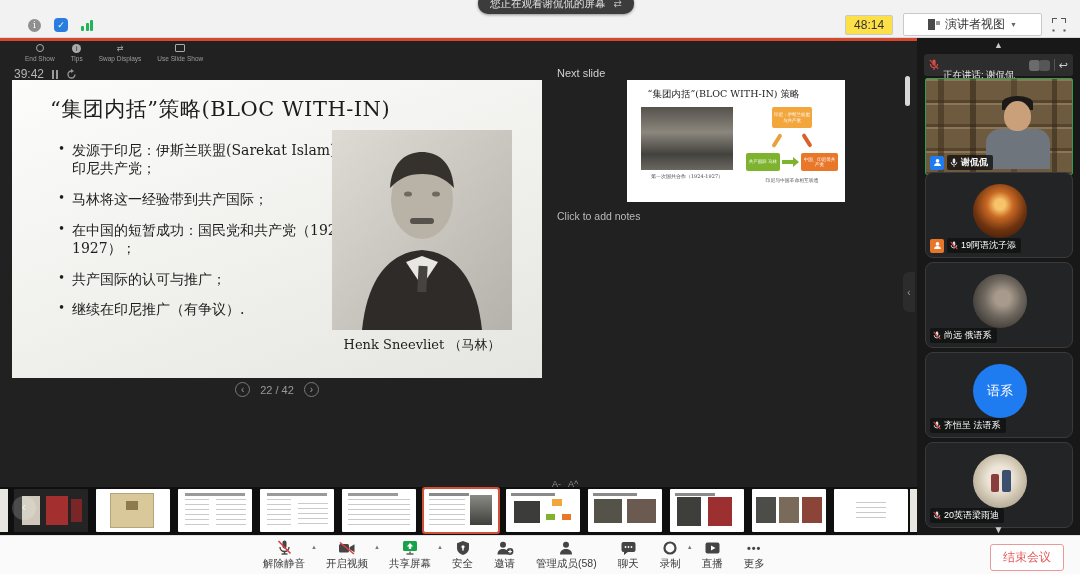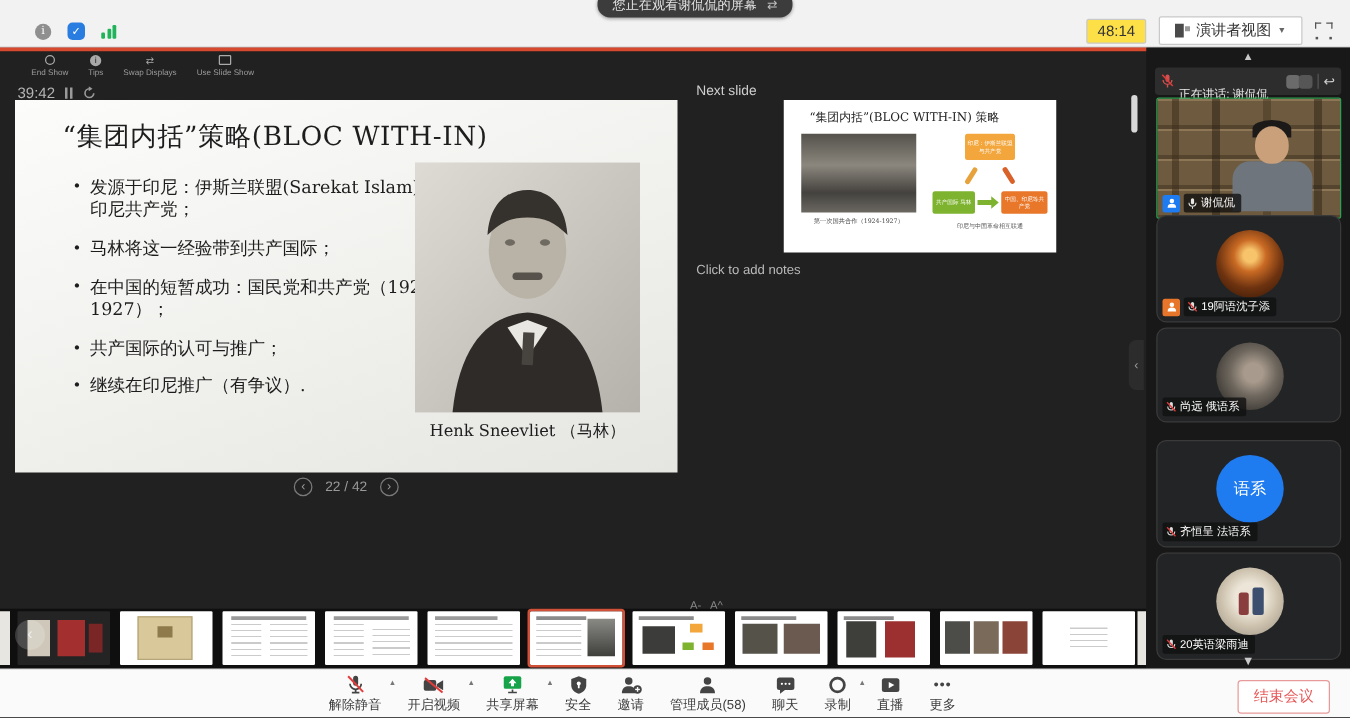"演讲者视图" .view-box { padding: 2px 12px -> 2px 24px }
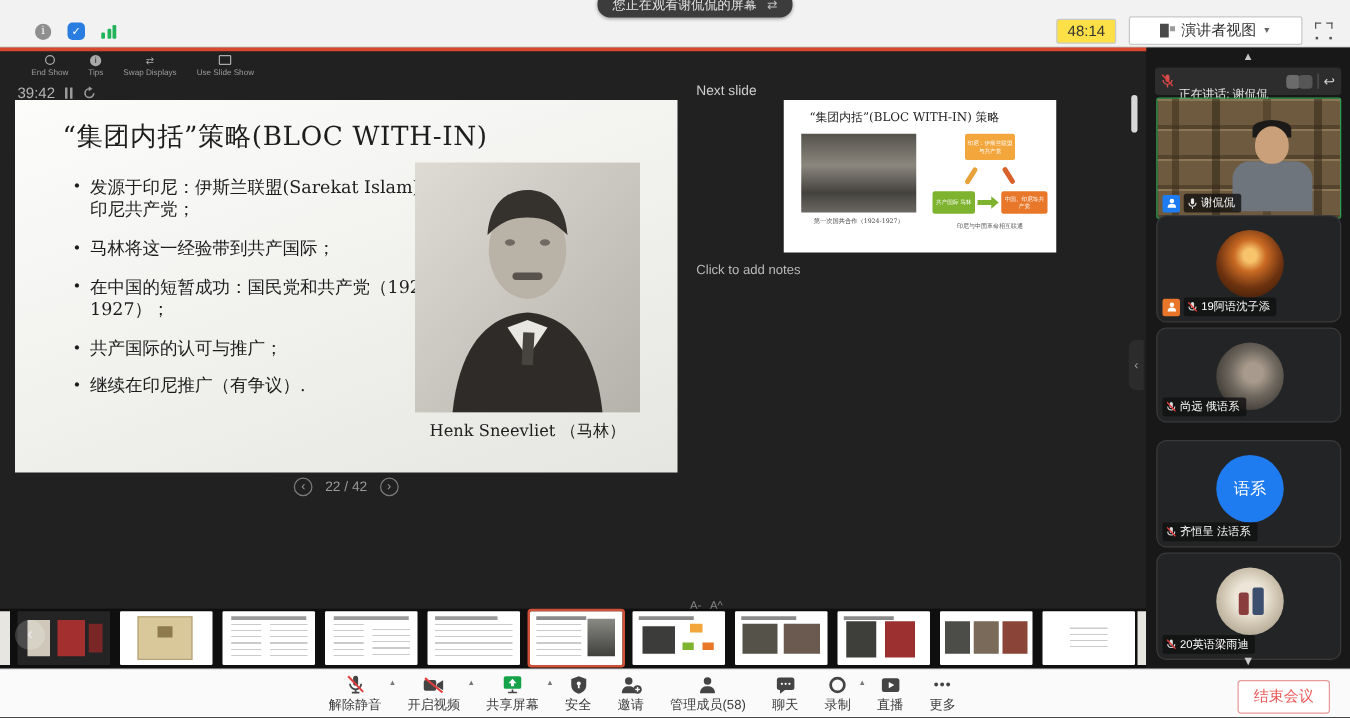"谢侃侃" .v-video { font-weight: none -> bold }
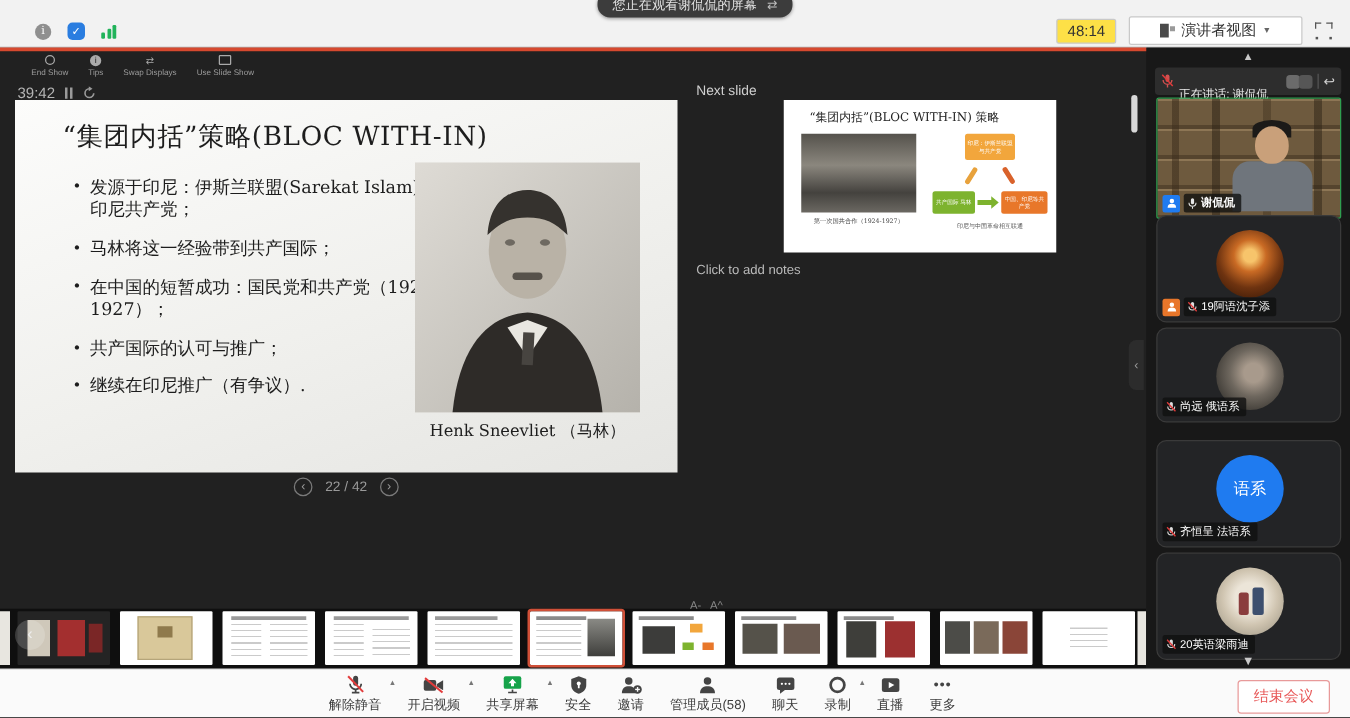"尚远 俄语系" div.vtile { height: 76px -> 86px }
